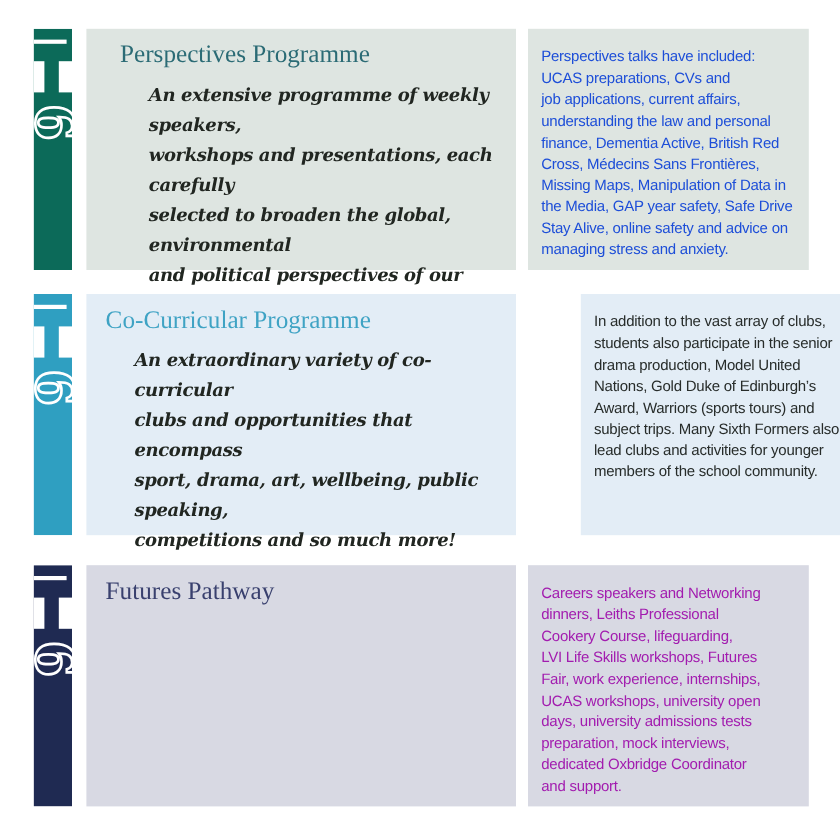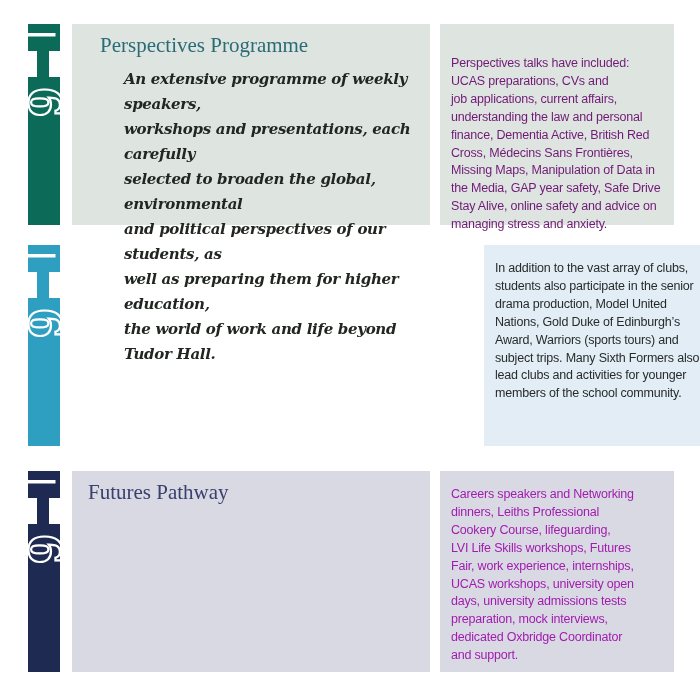"Perspectives talks have included:" div.section-detail { color: #701a75 -> #1d4ed8; margin-top: 16px -> none }
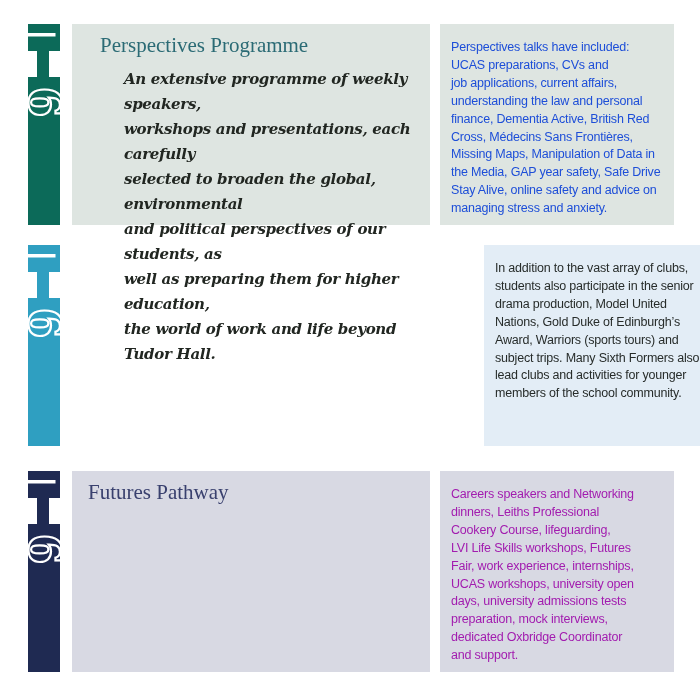"Co-Curricular Programme" div.main-panel { html: none -> <div> <h2>Co-Curricular Programme</h2> <div>An extraordinary variety of co-curricular clubs and opportunities that encompass sport, drama, art, wellbeing, public speaking, competitions and so much more!</div> </div> }
